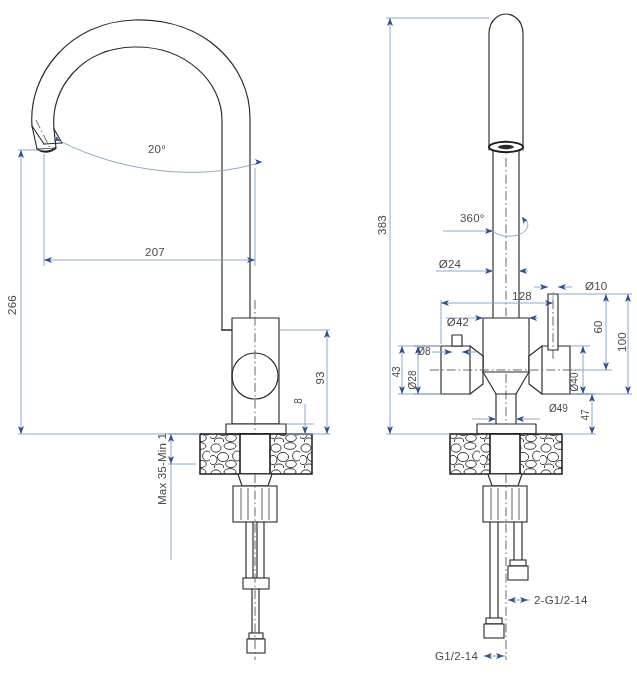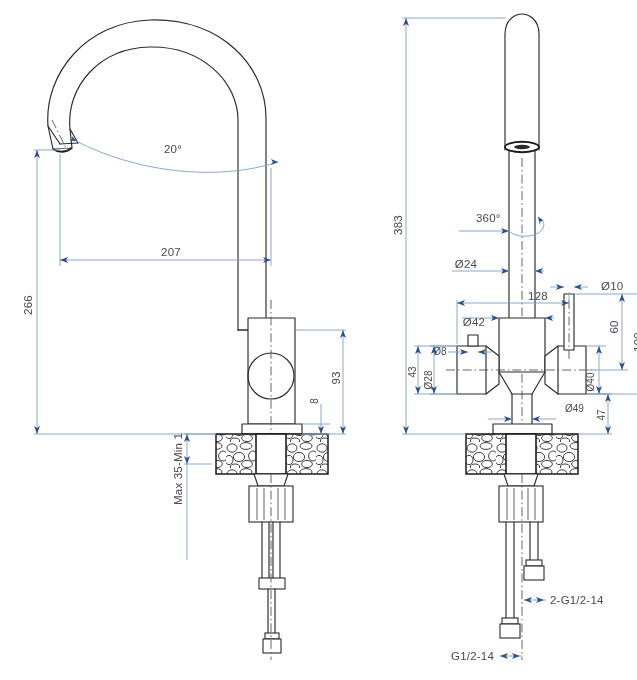"20°" #drawing-root { left: 16px -> 0 }
